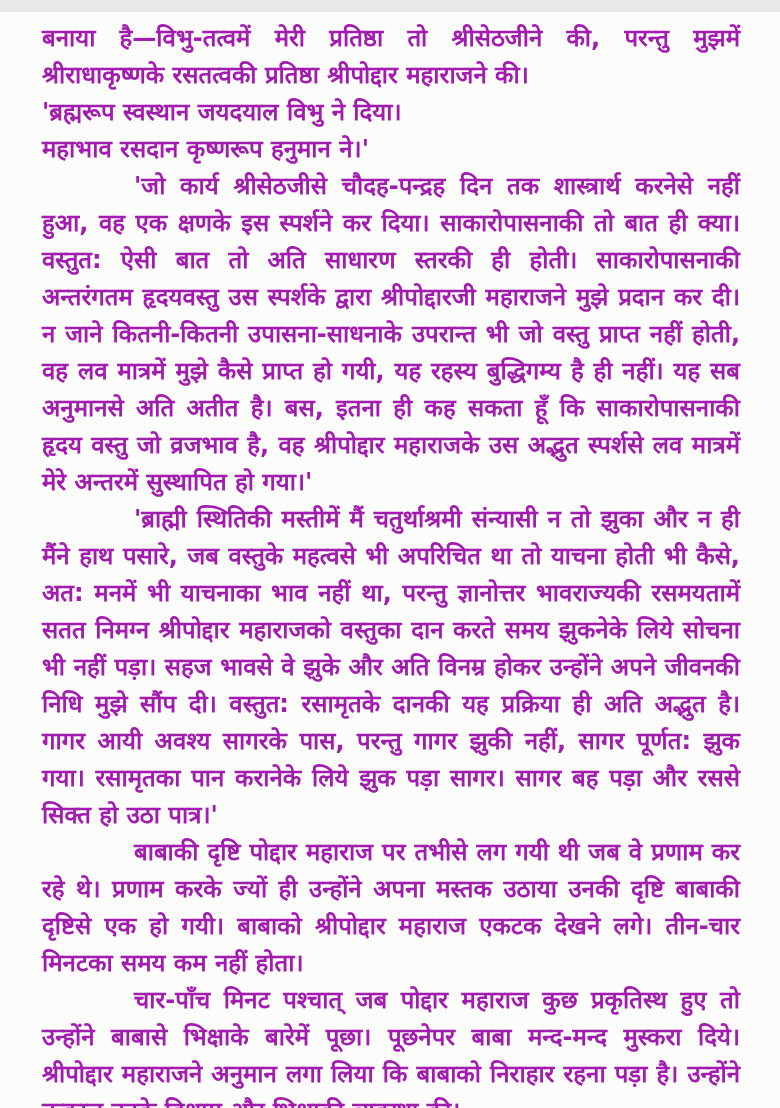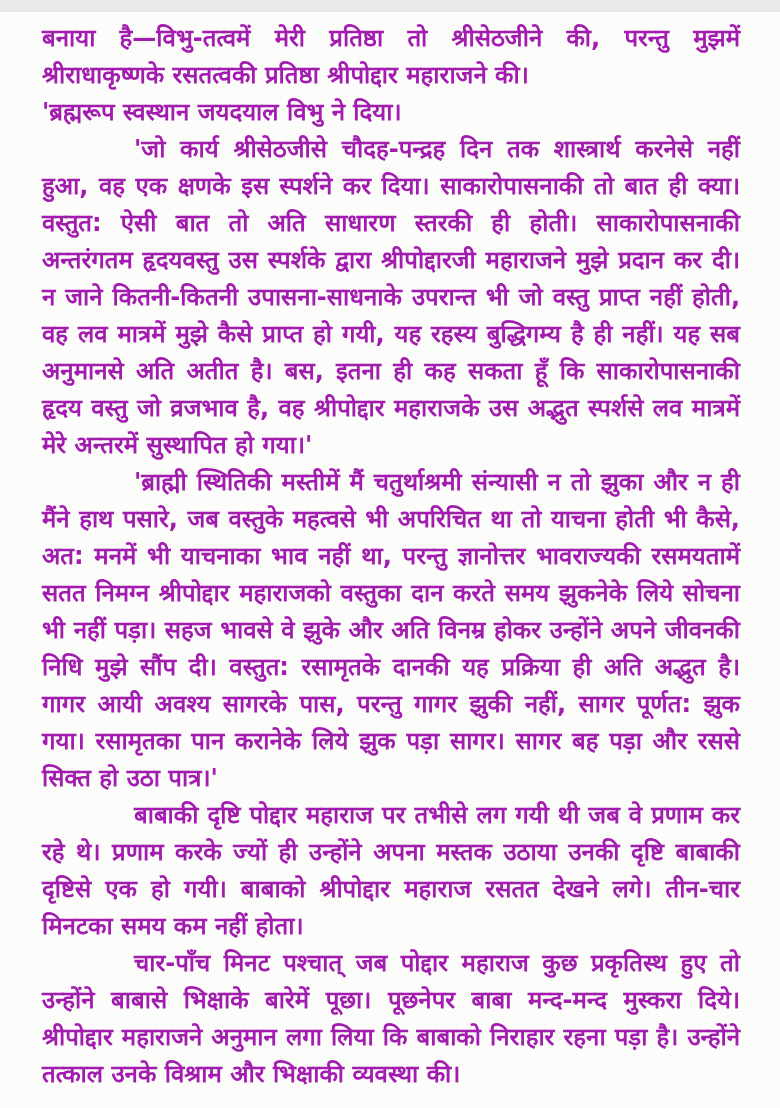"महाभाव रसदान कृष्णरूप हनुमान ने।'" div.verse-line { html: none -> <div>महाभाव रसदान कृष्णरूप हनुमान ने।'</div> }
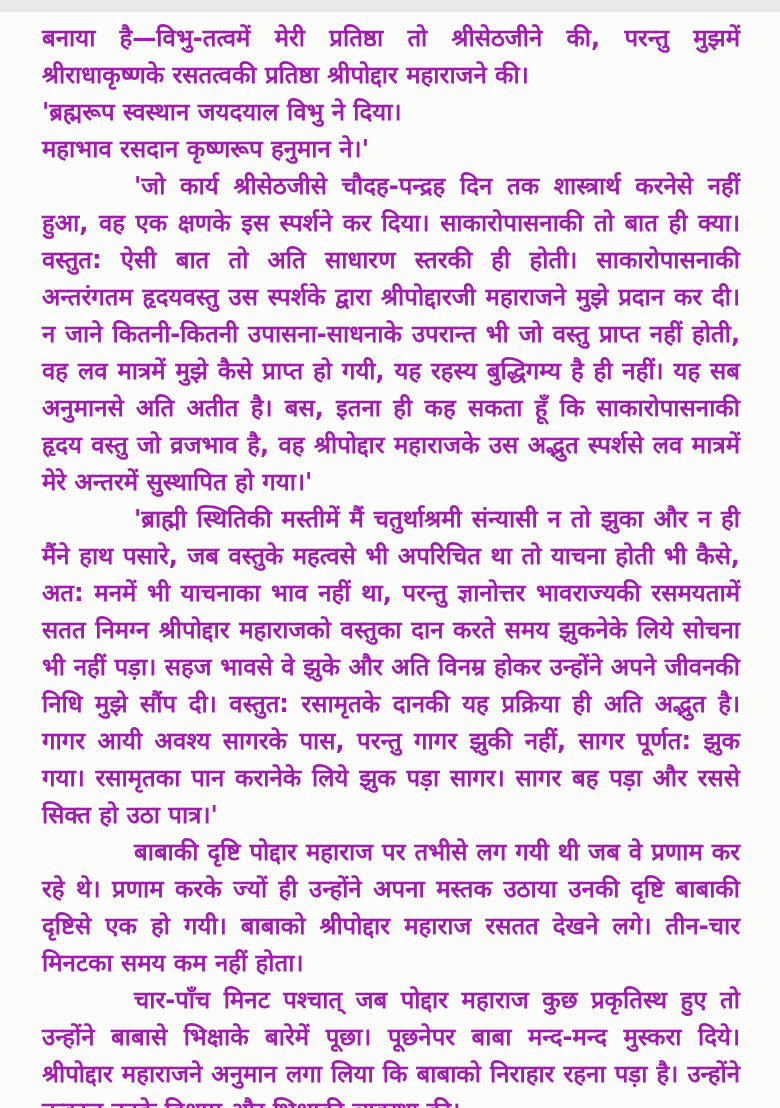"बाबाकी दृष्टि पोद्दार महाराज पर" p.para { text: रसतत -> एकटक }
